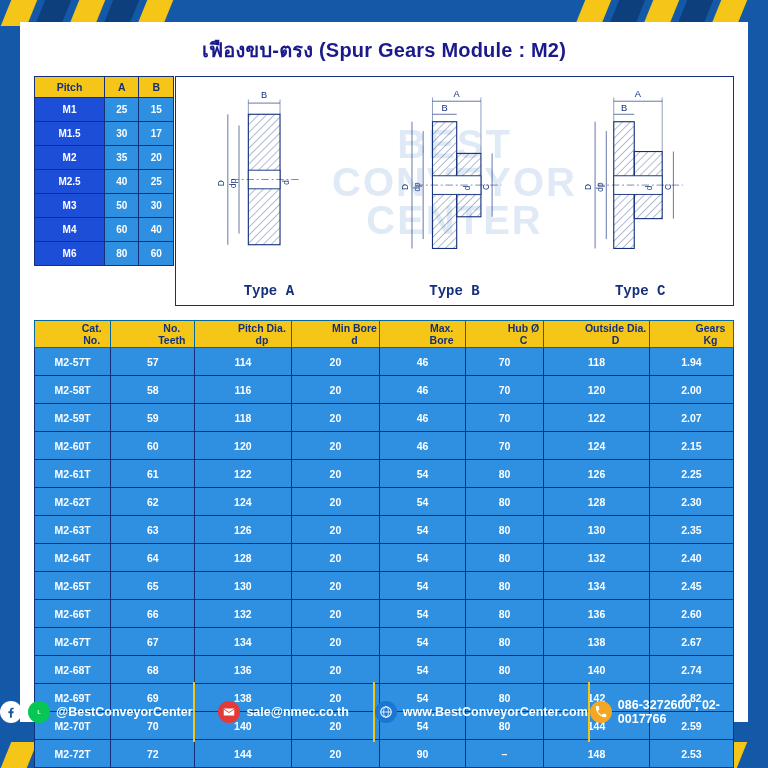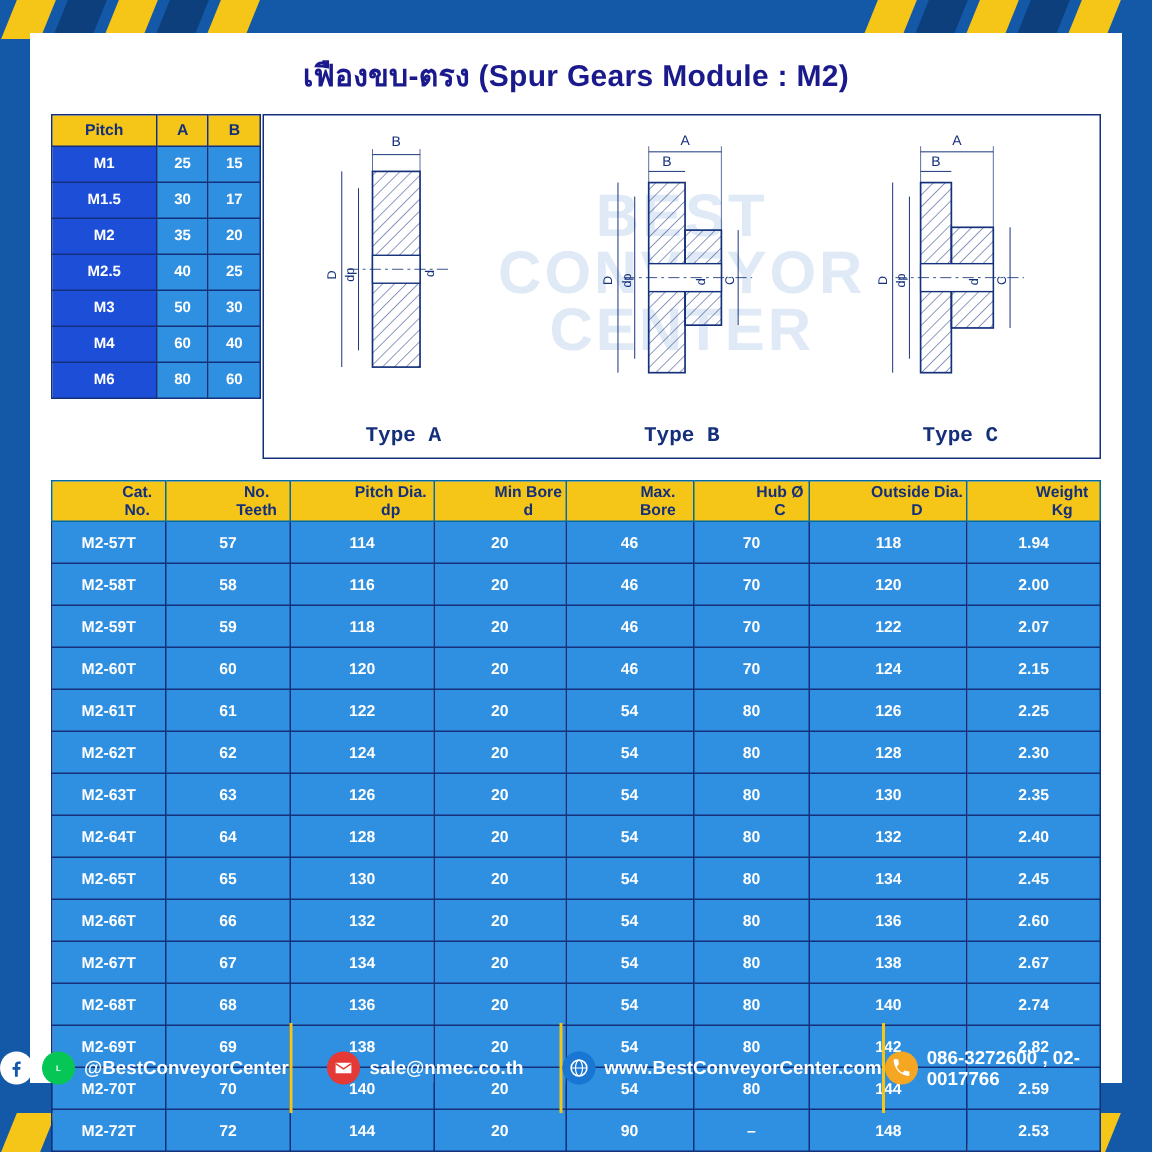"Weight Kg" th { text: Weight -> Gears }
